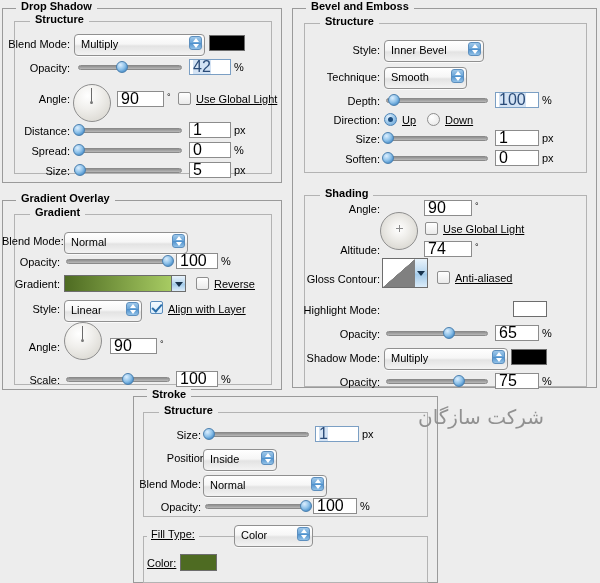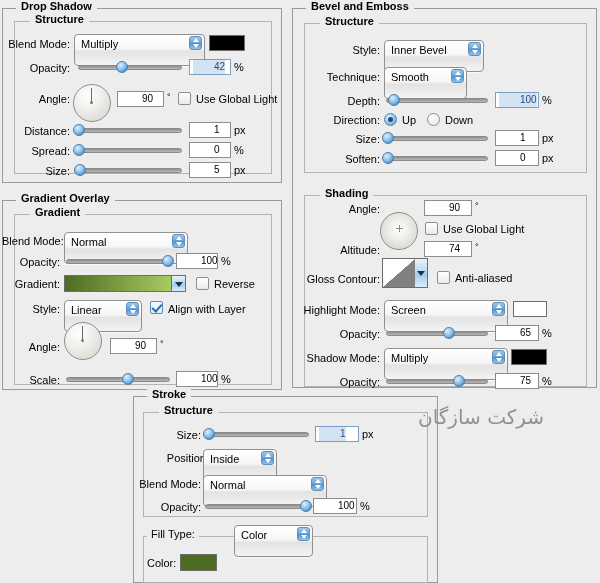"Multiply" .combo { height: 32px -> 22px }
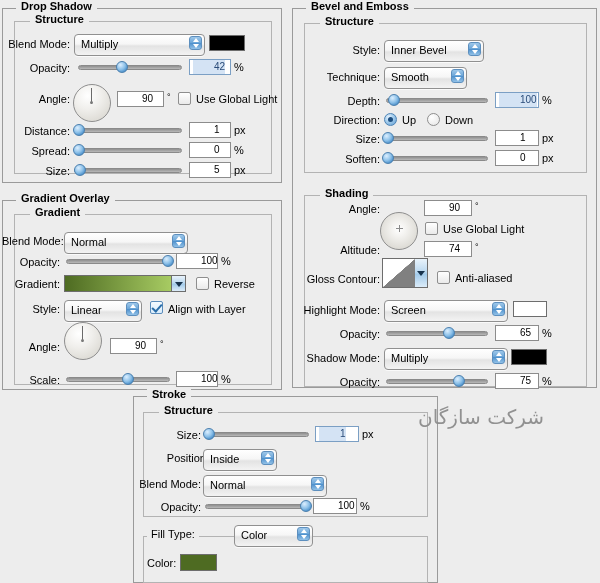"42" .field span { font-size: 10px -> 16px; padding-left: 21px -> none }
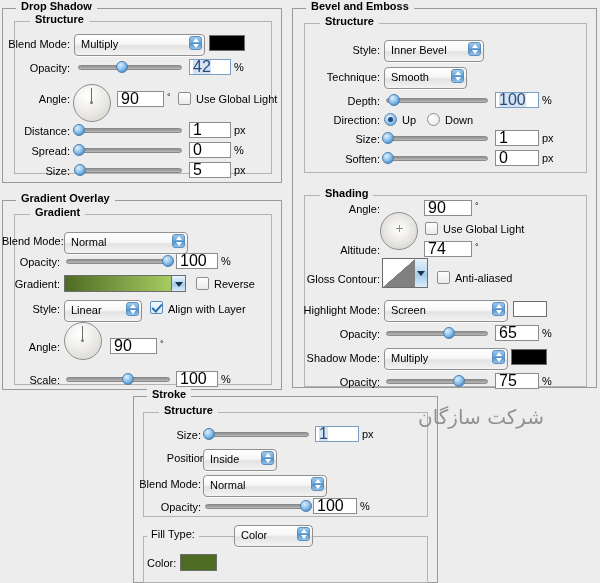"Use Global Light" .lbl-l { text-decoration: none -> underline }
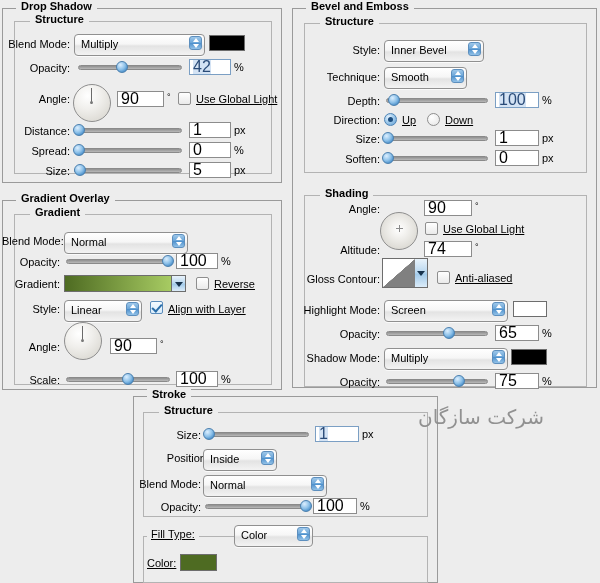"Screen" div.combo { html: <div> <div>Screen</div> <div></div> </div> -> none }
